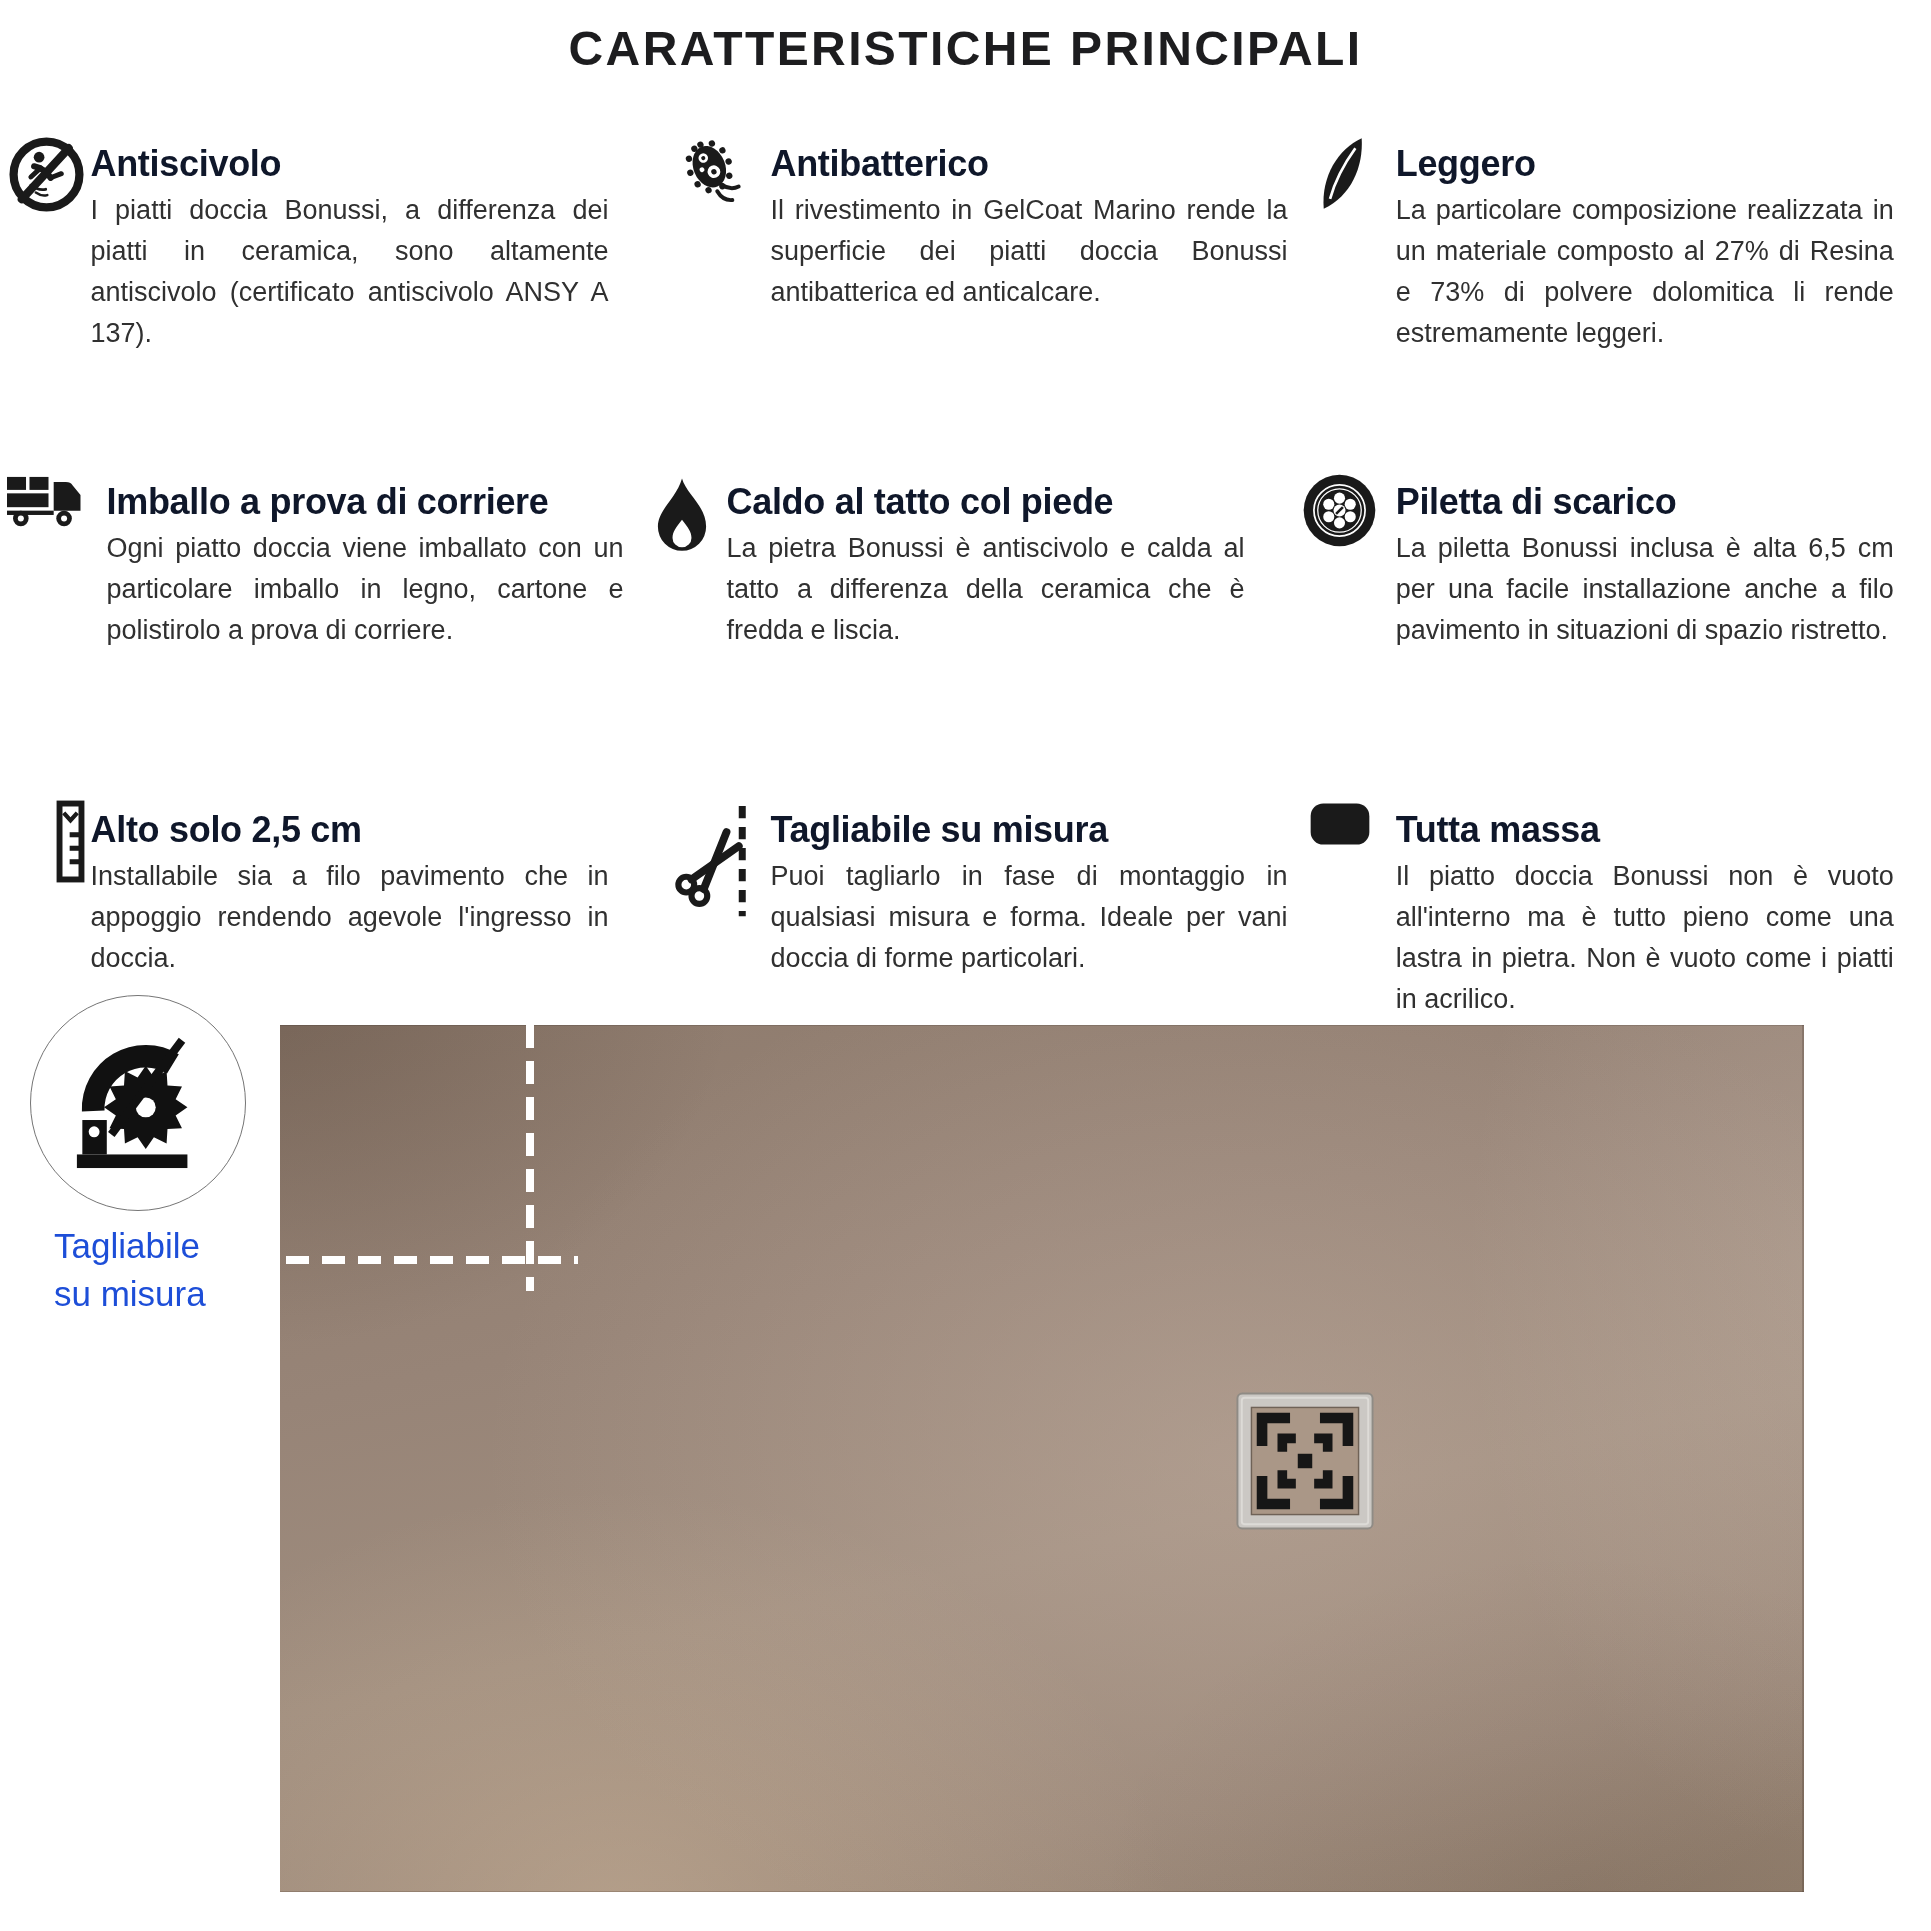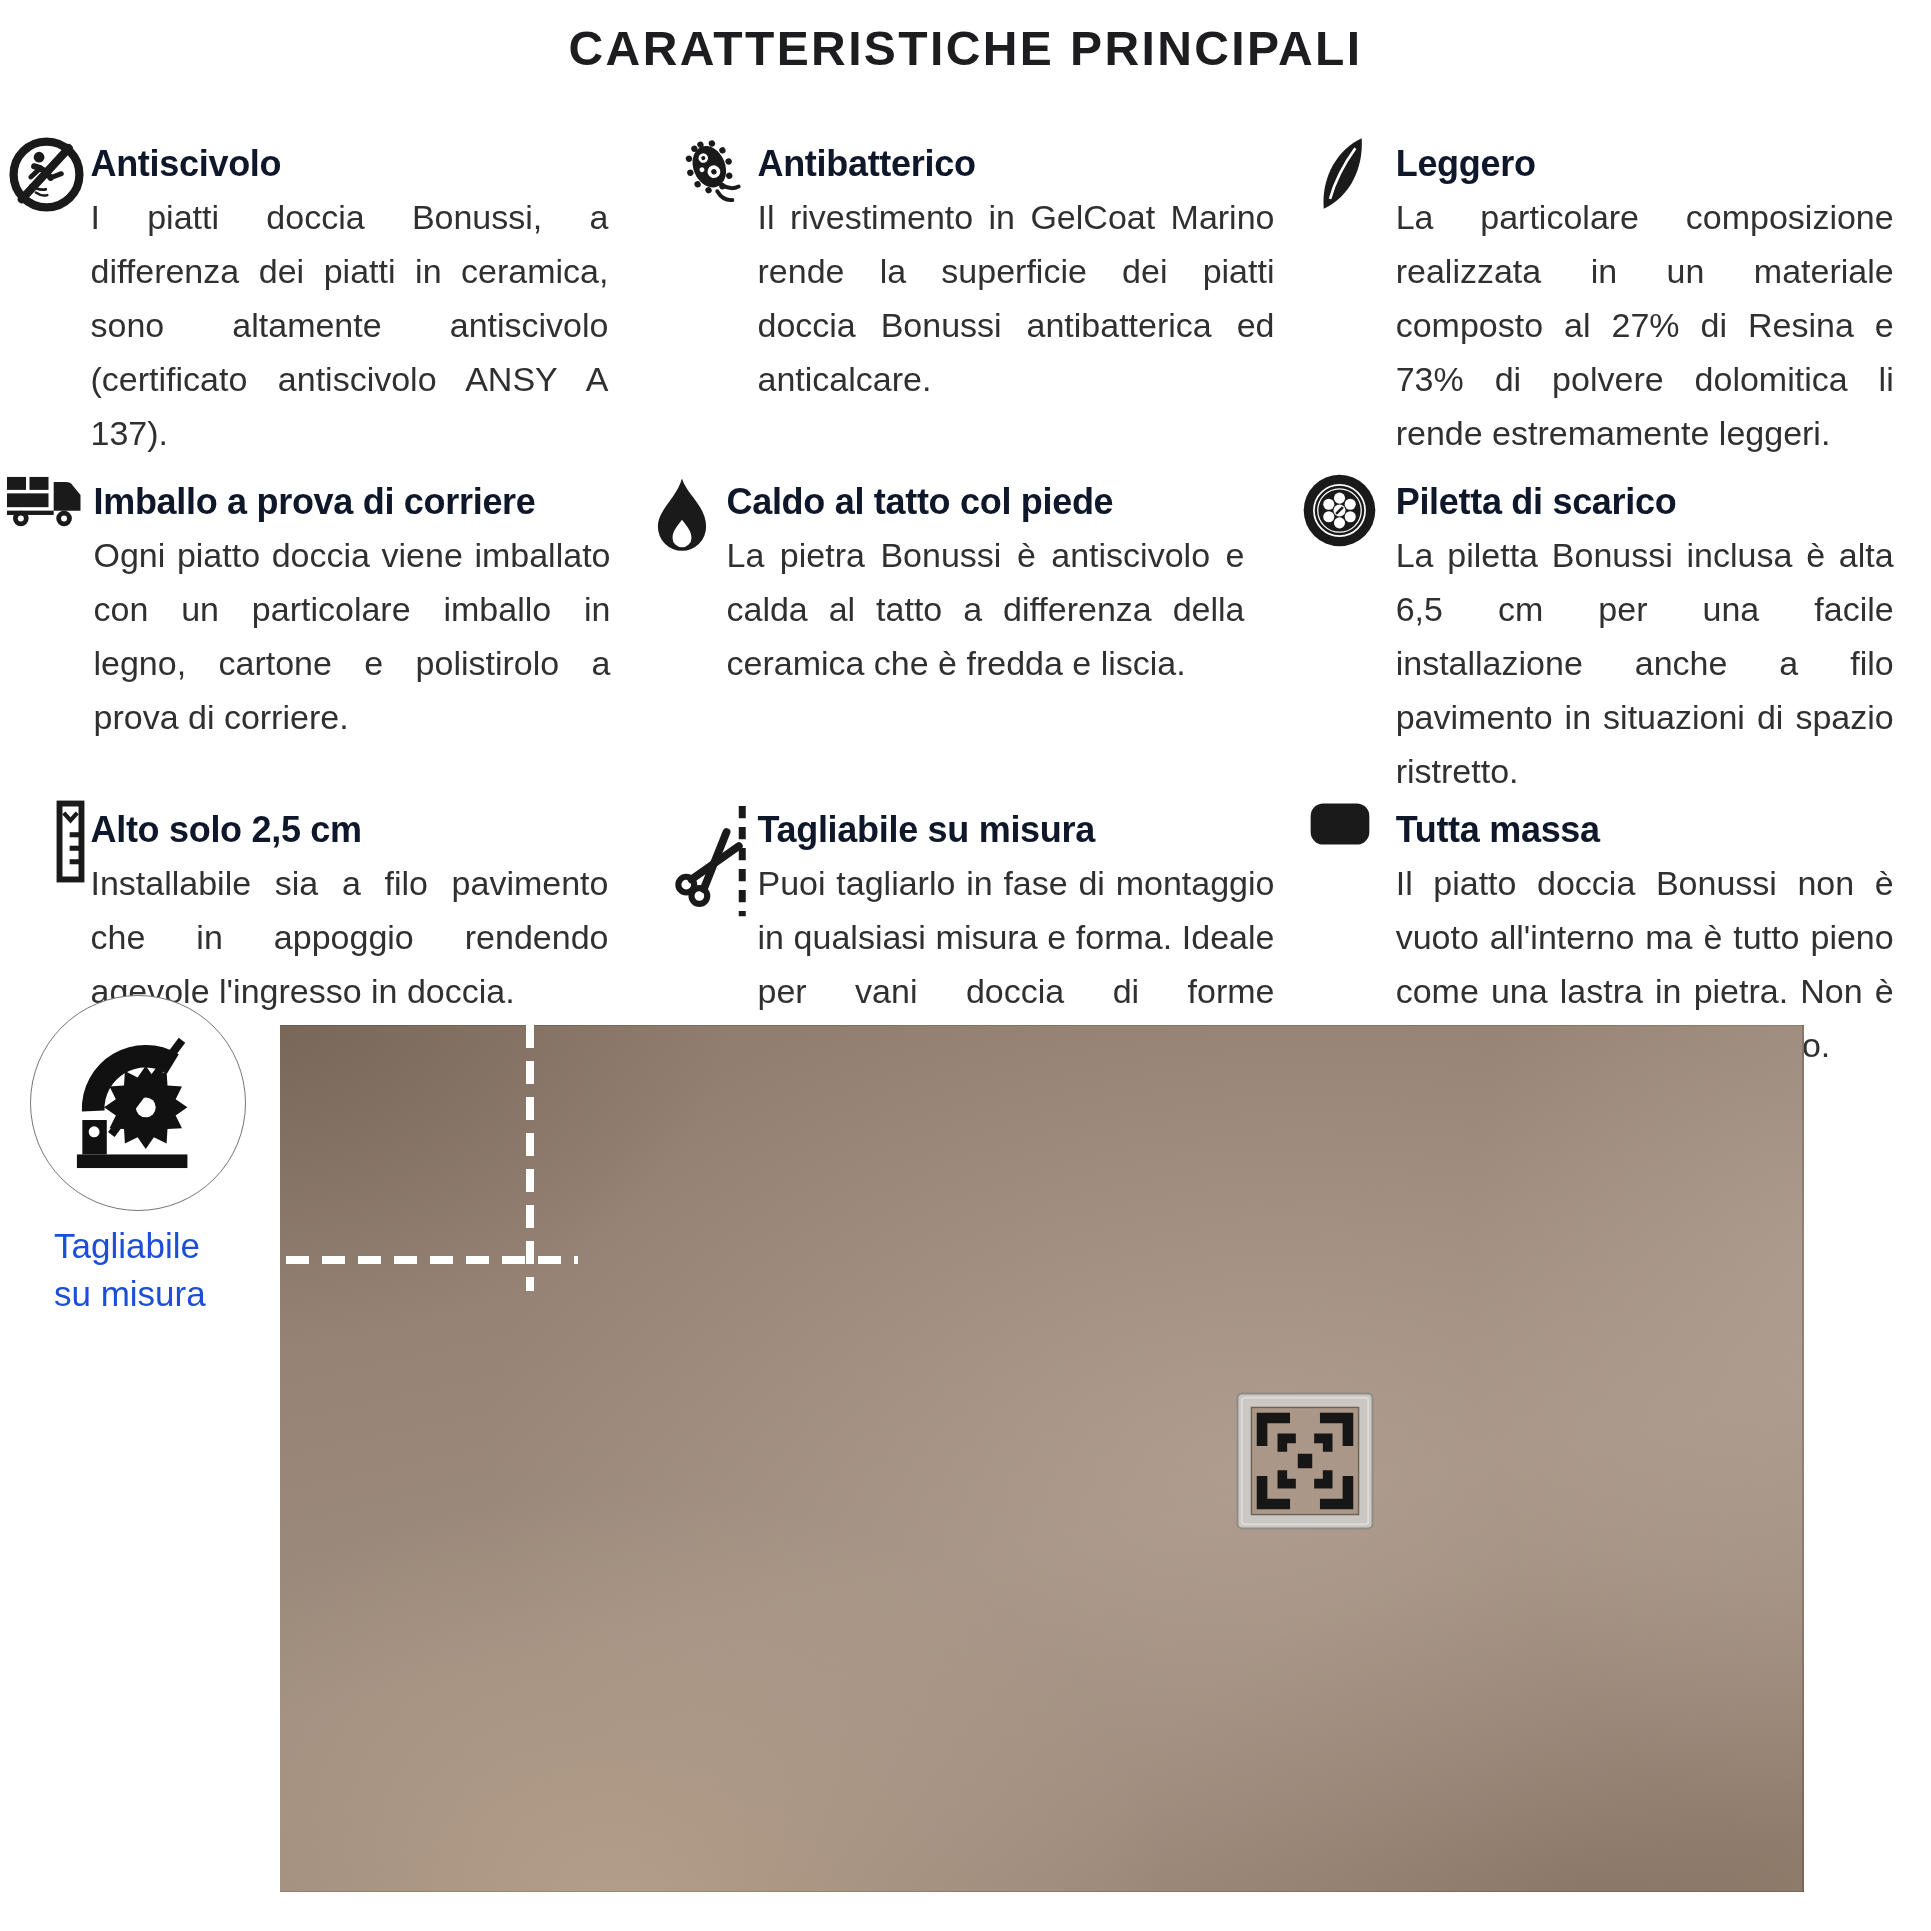"Antibatterico" .c2 .content { margin-left: none -> 13px }
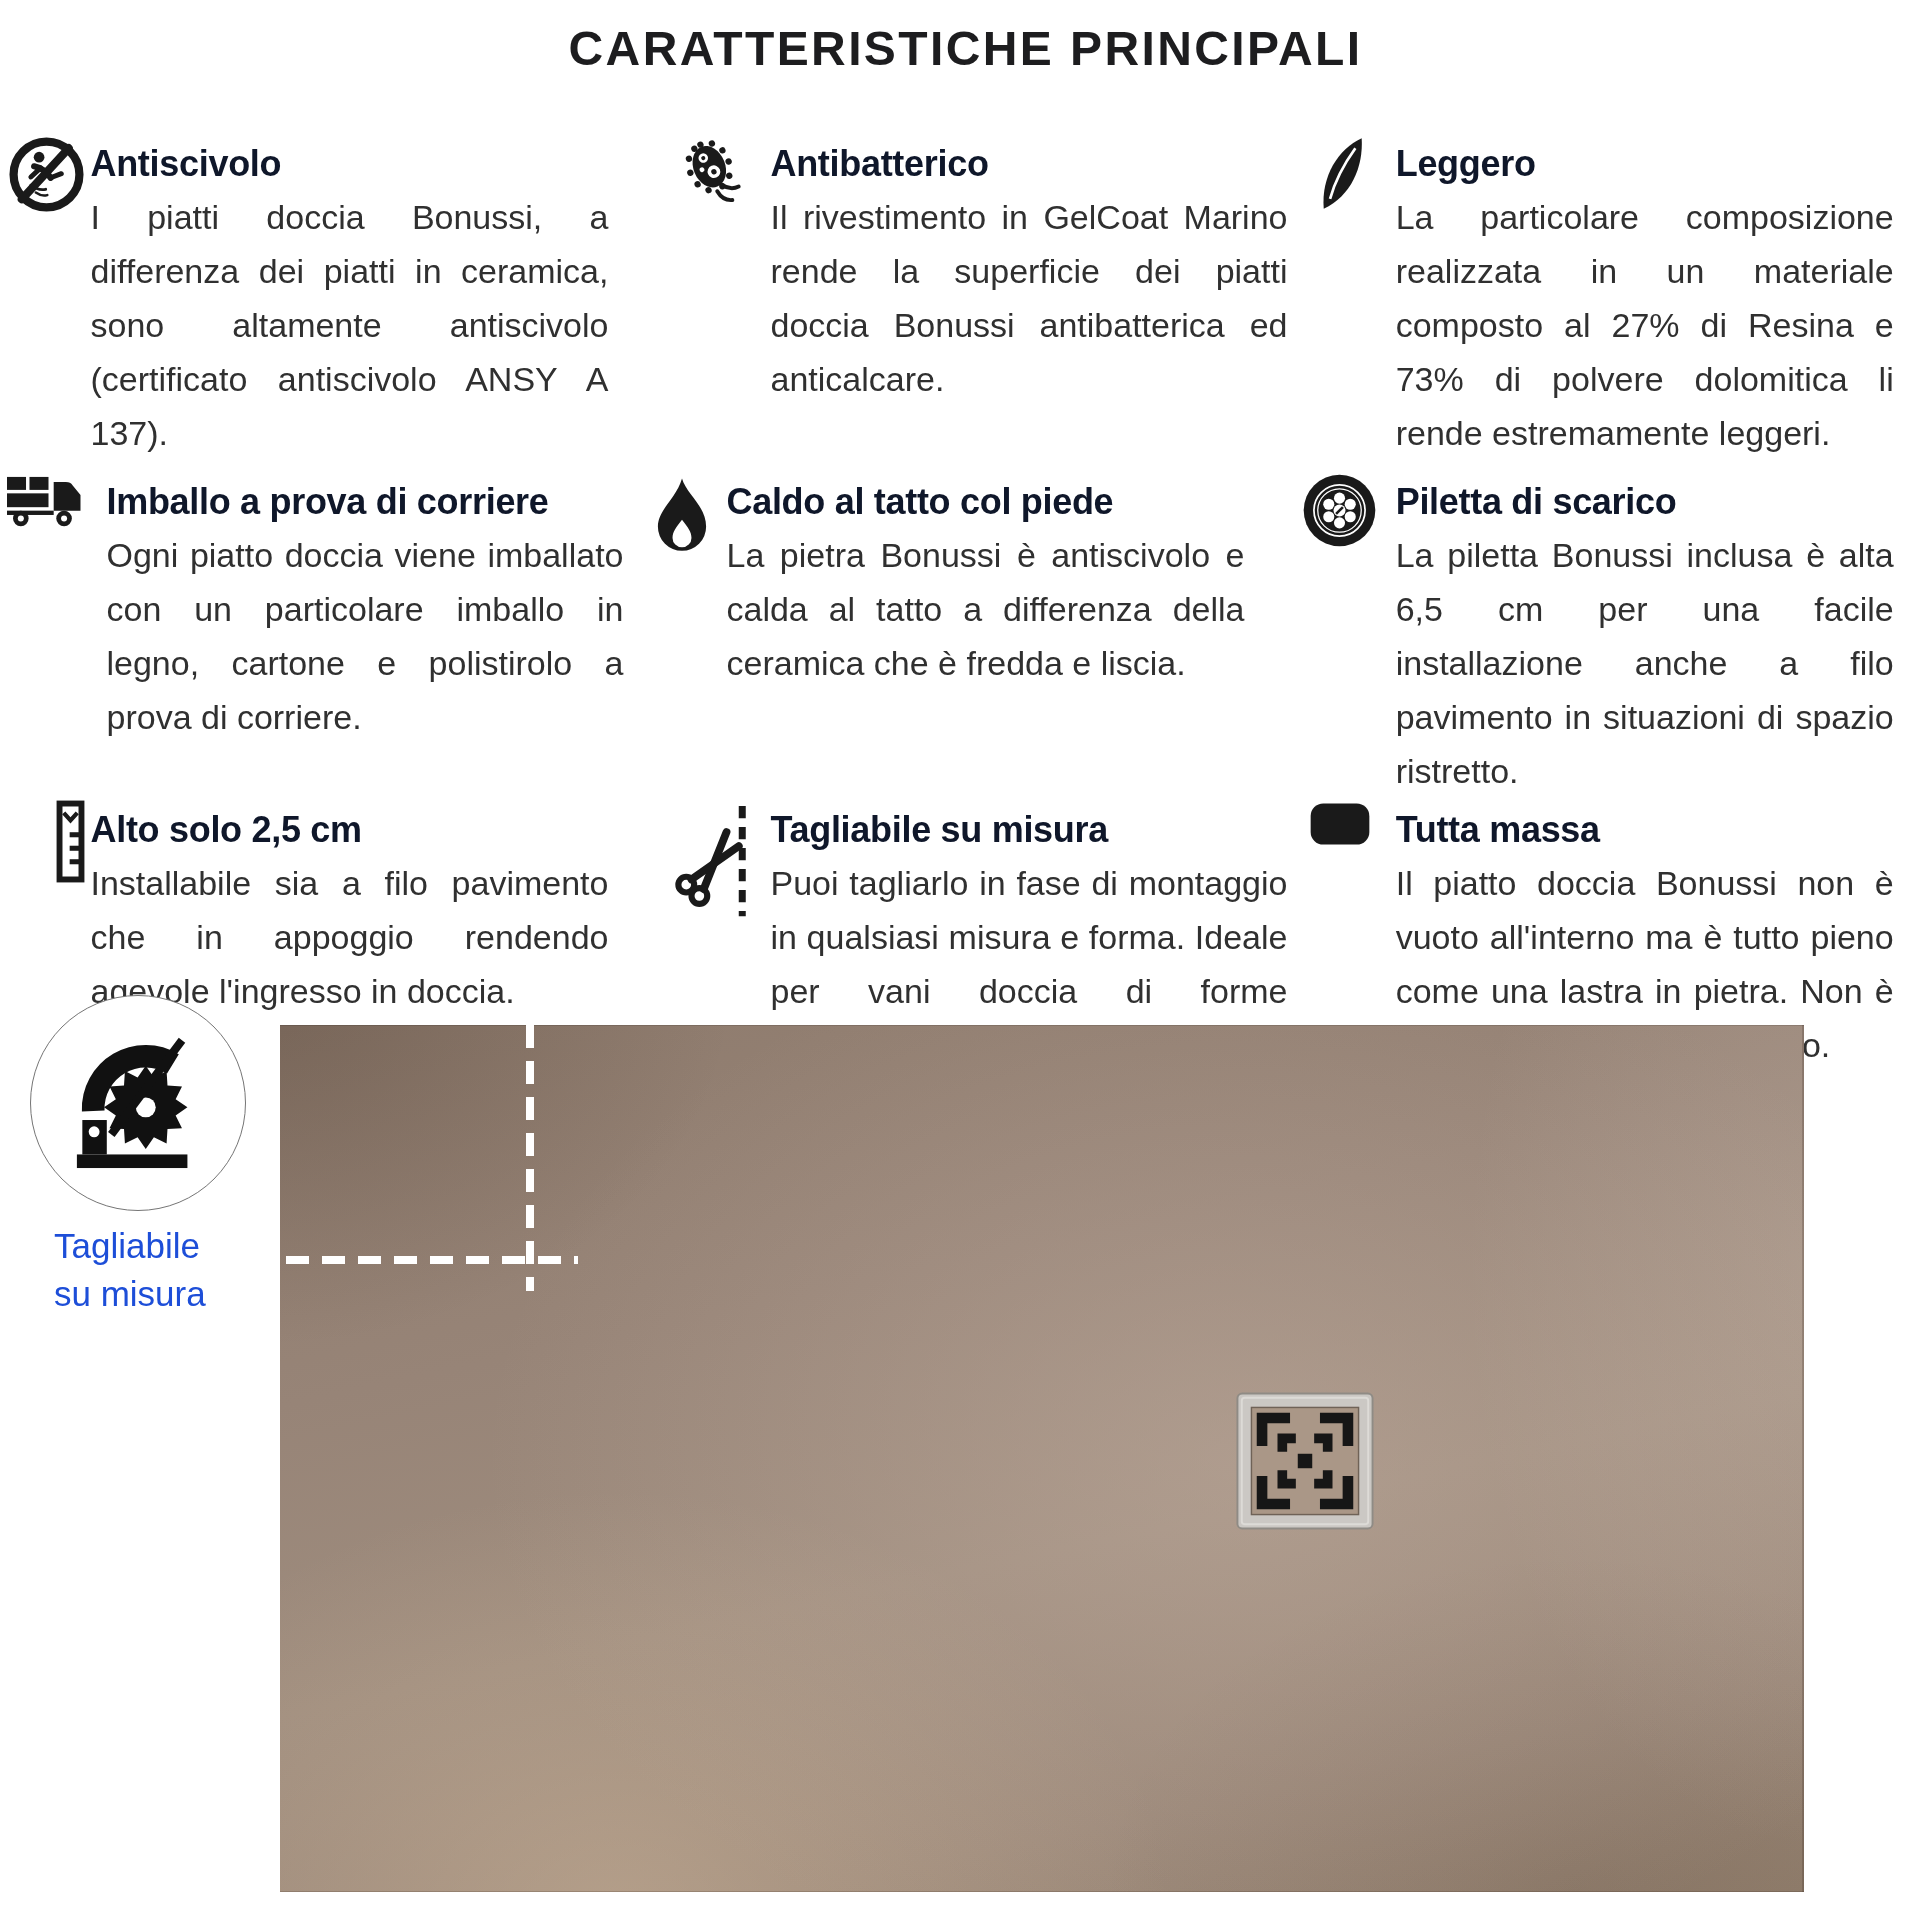"I piatti doccia Bonussi, a" .content p { font-size: 34px -> 27px; line-height: 54px -> 41px }
